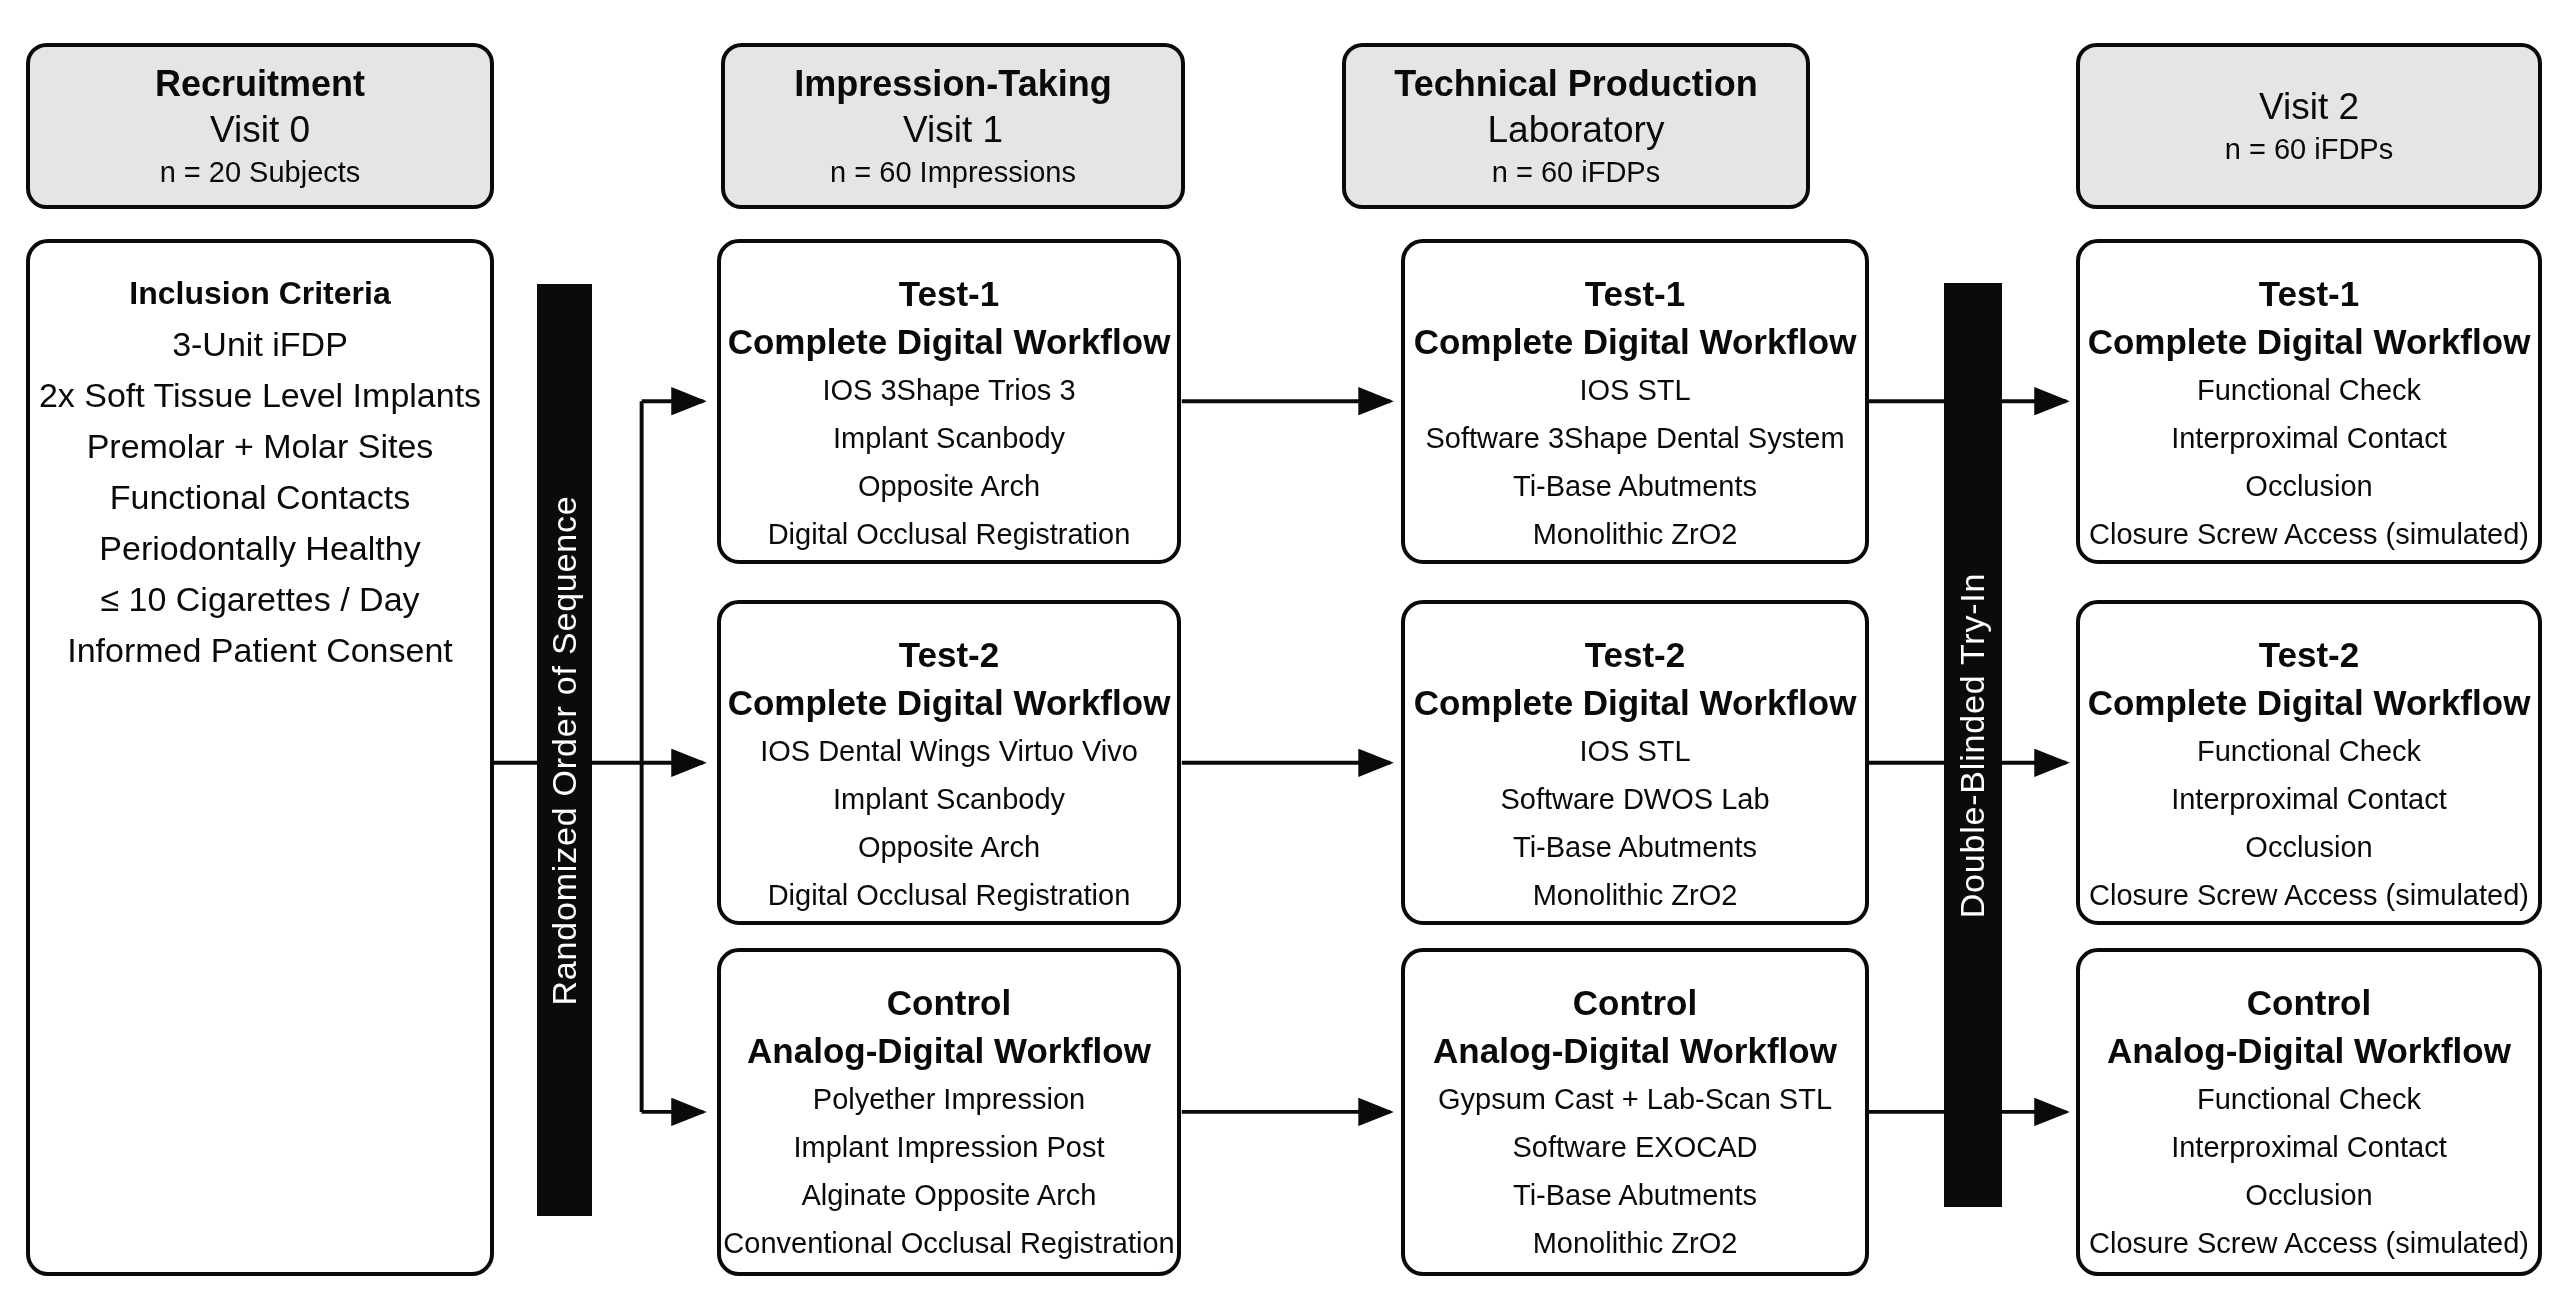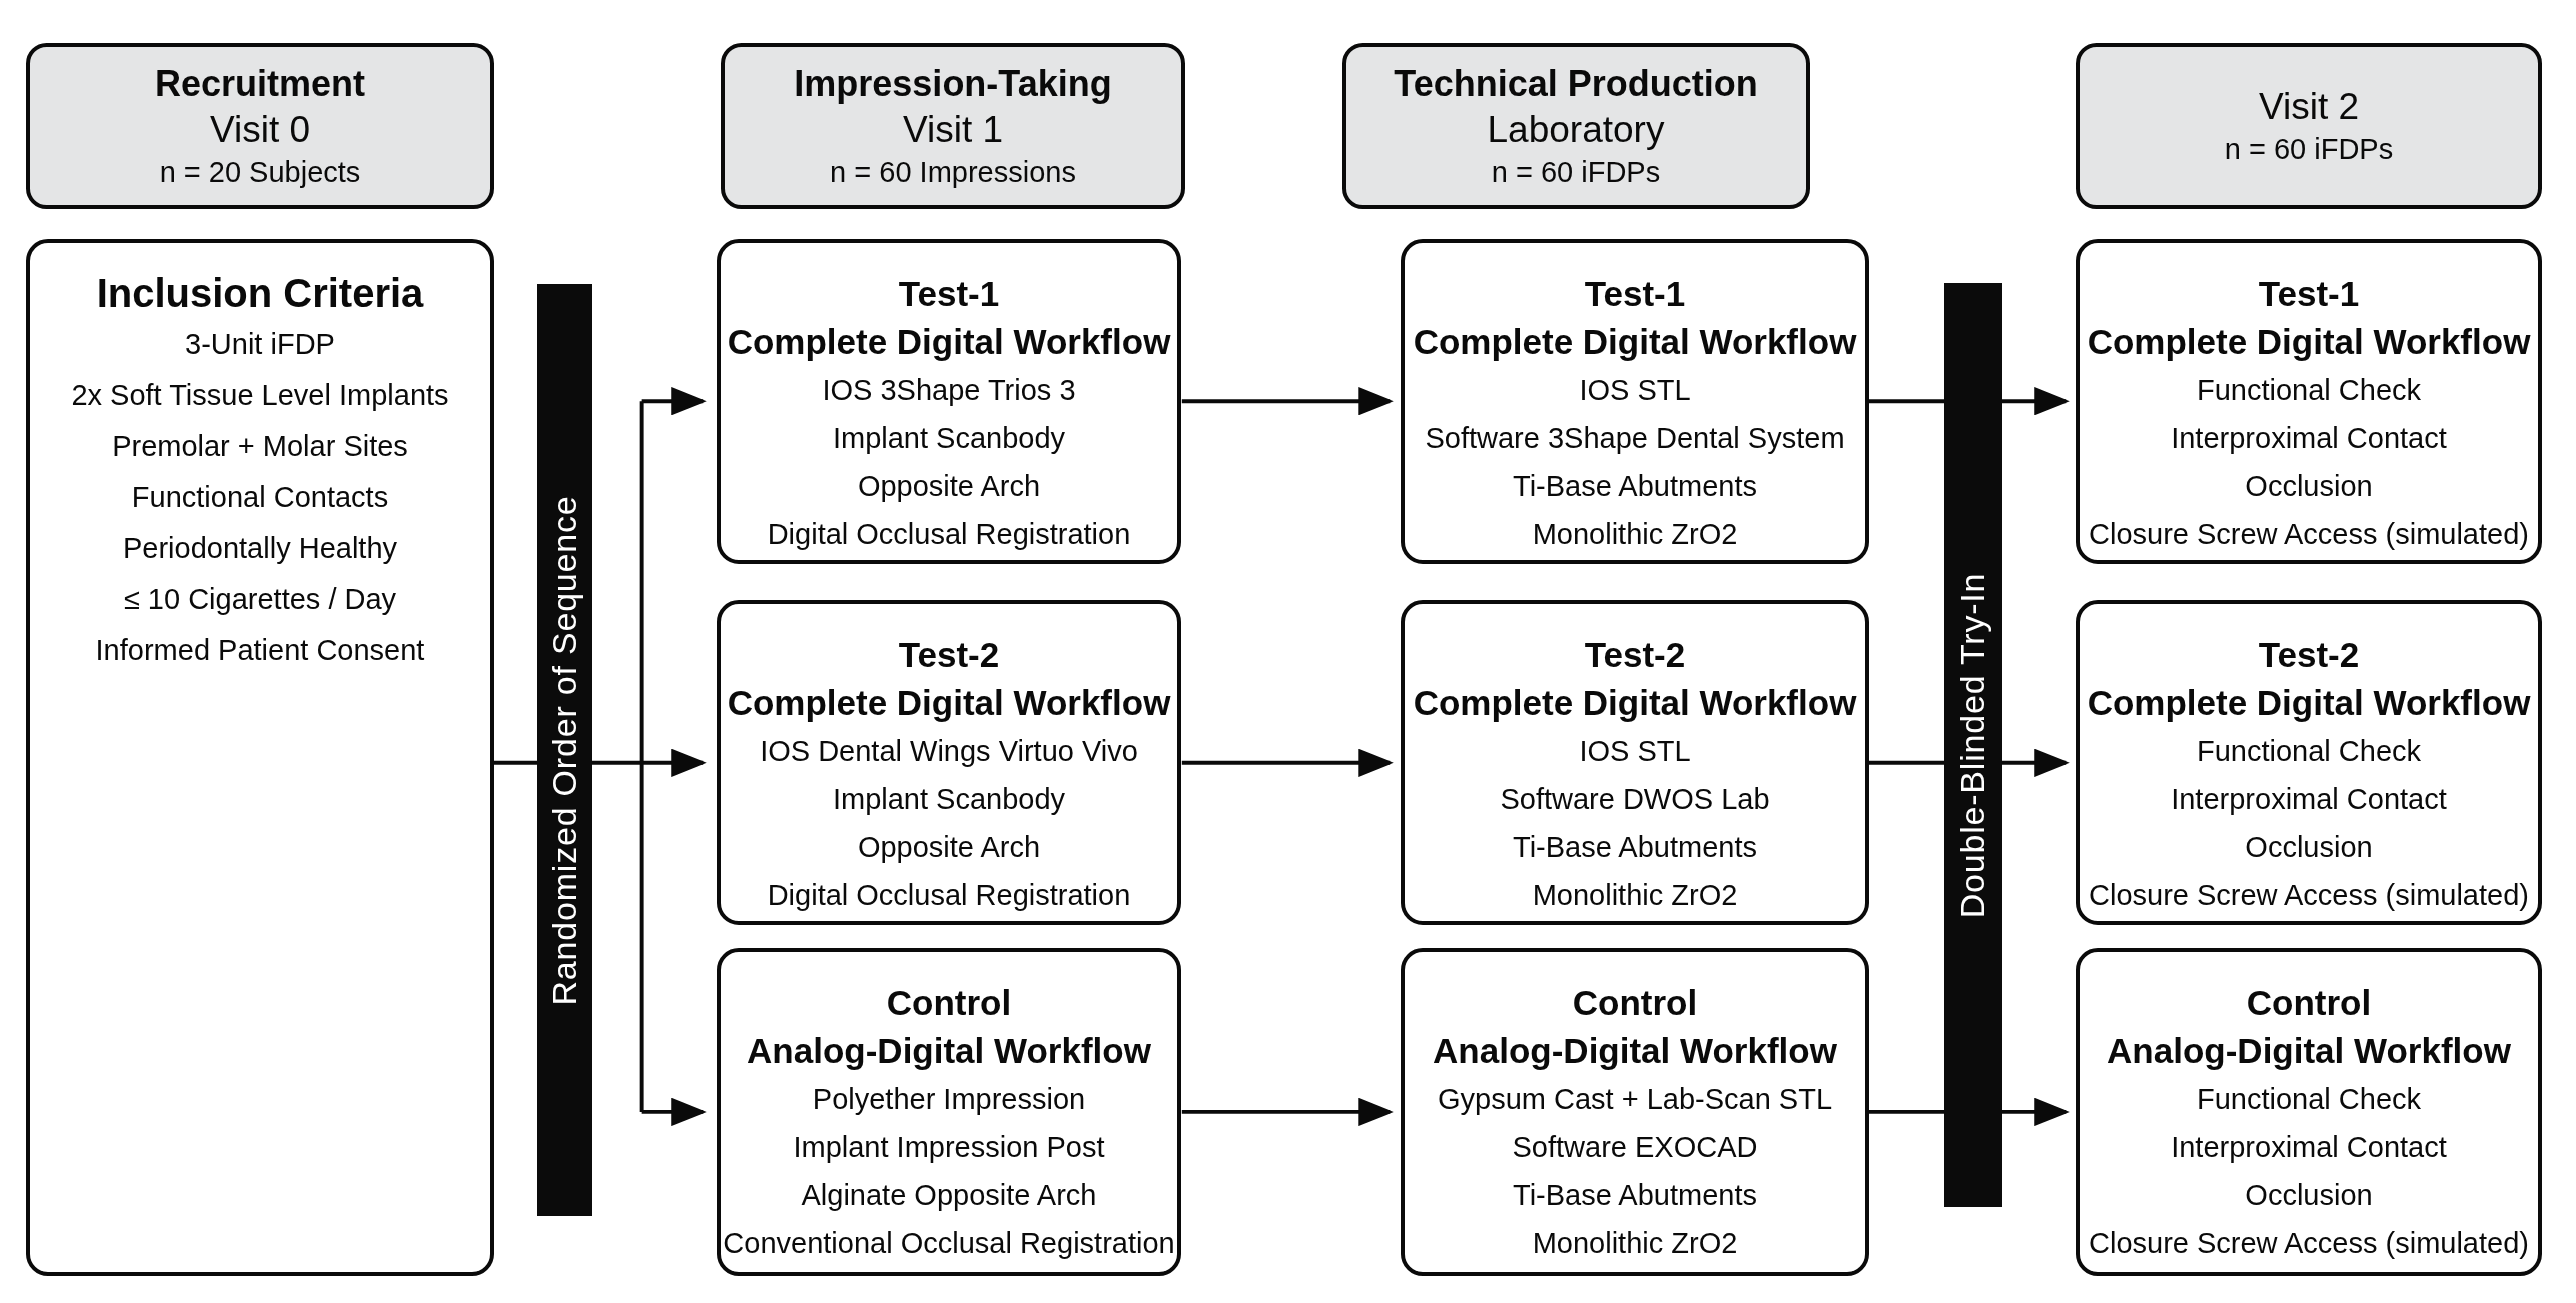"Inclusion Criteria" .incl .t { font-size: 40px -> 32px }
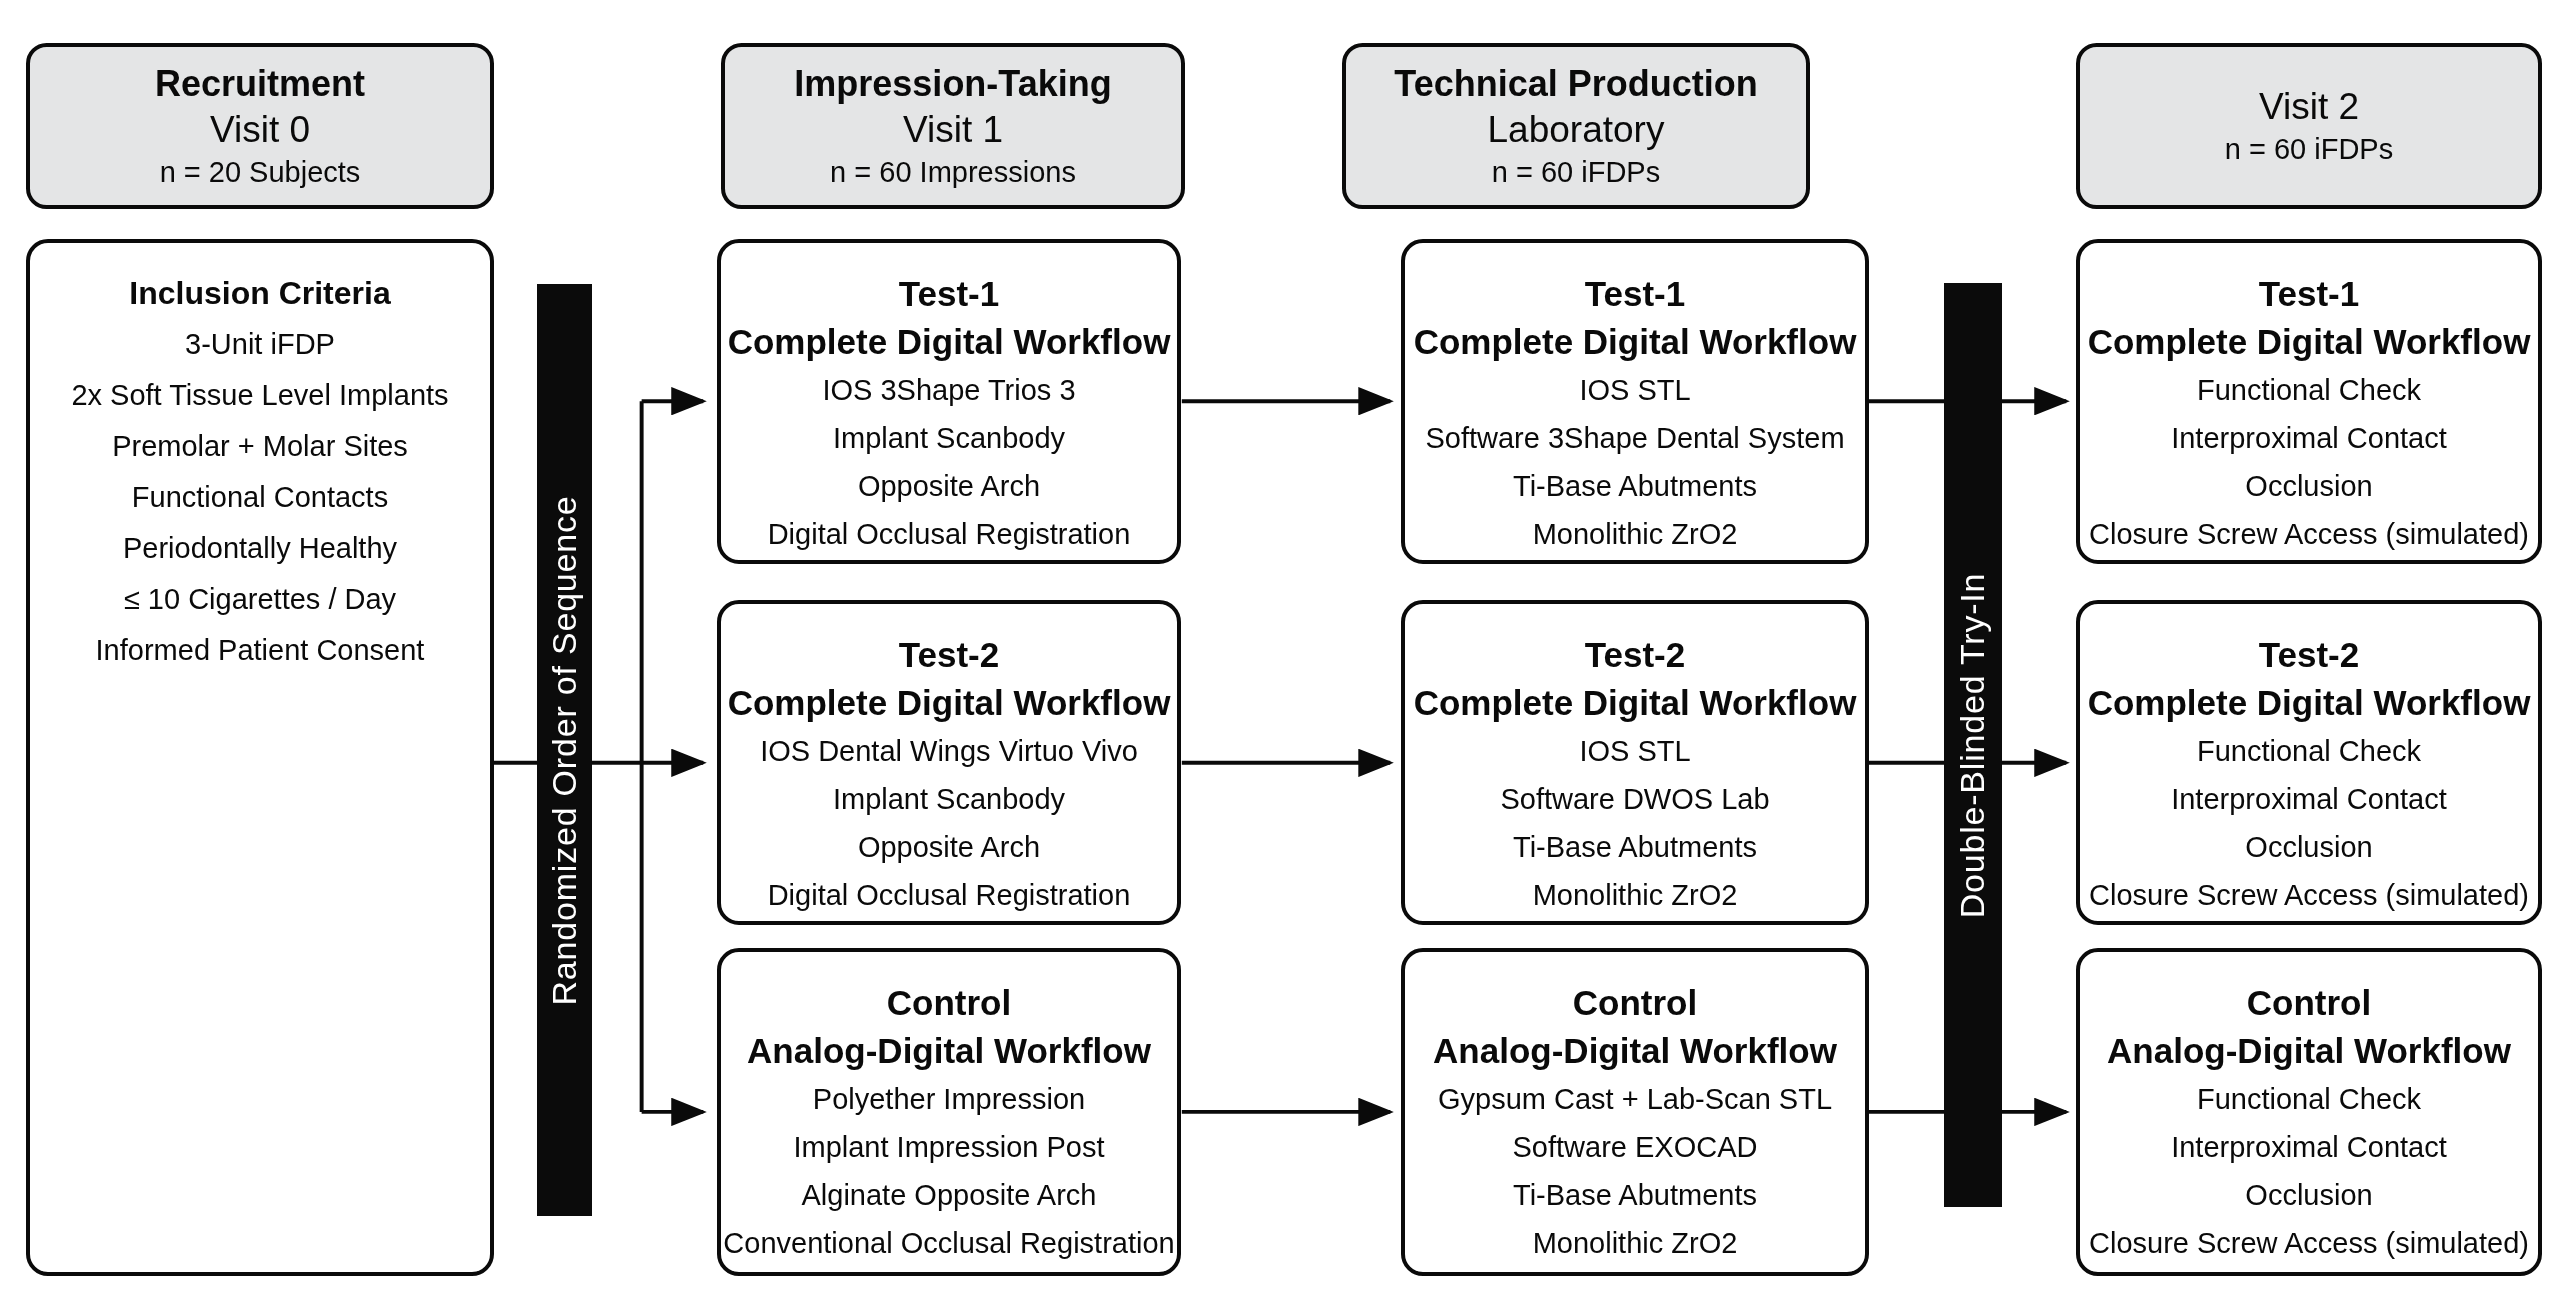"3-Unit iFDP" .incl .i { font-size: 29px -> 34px }
